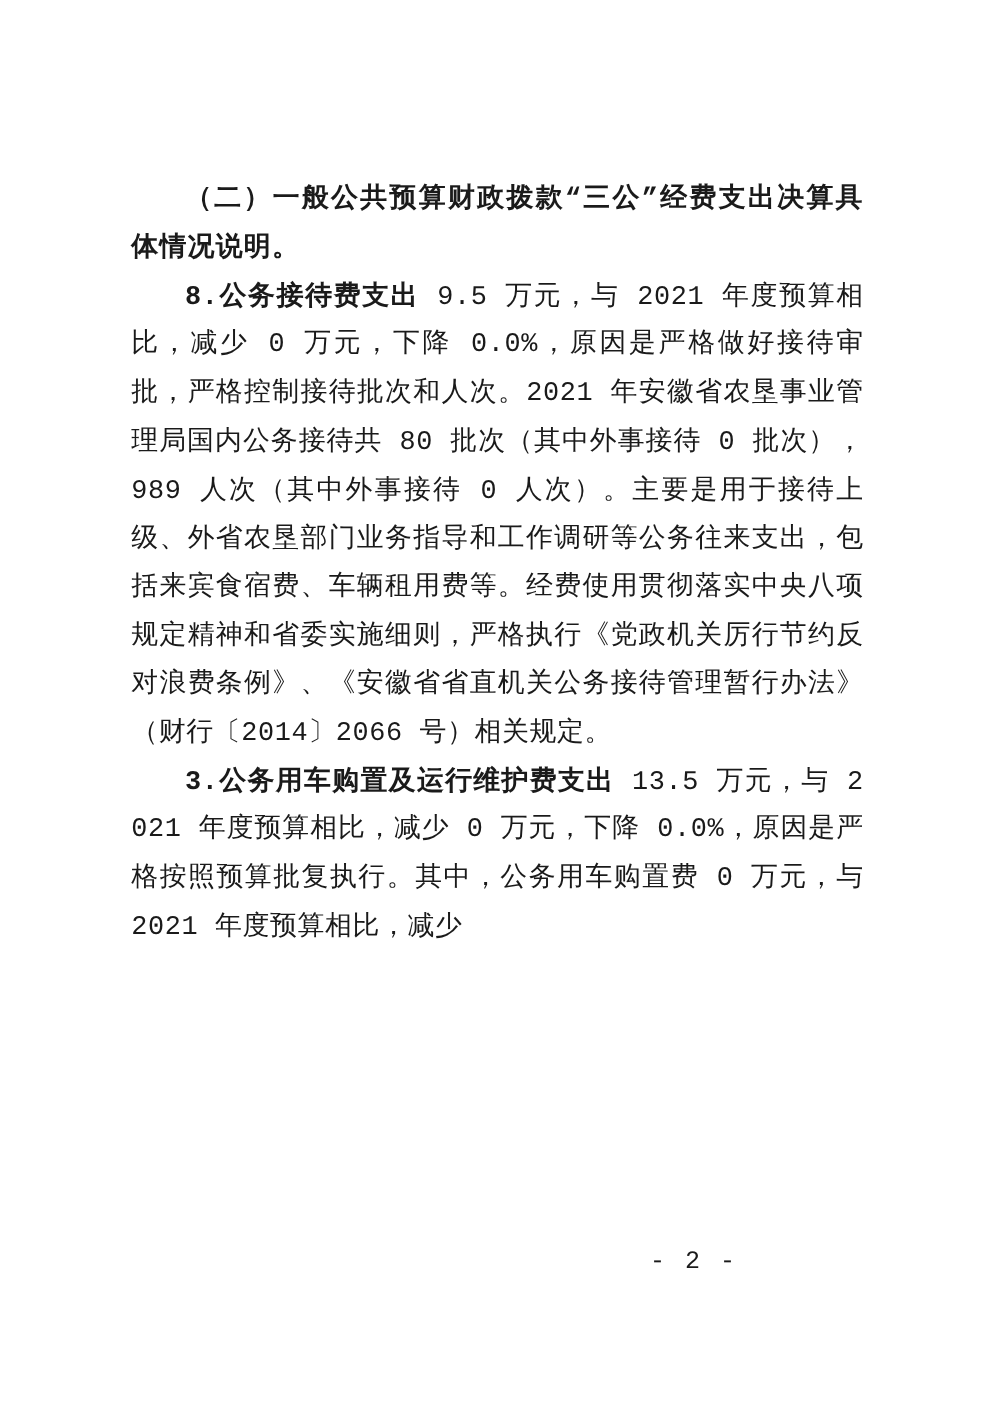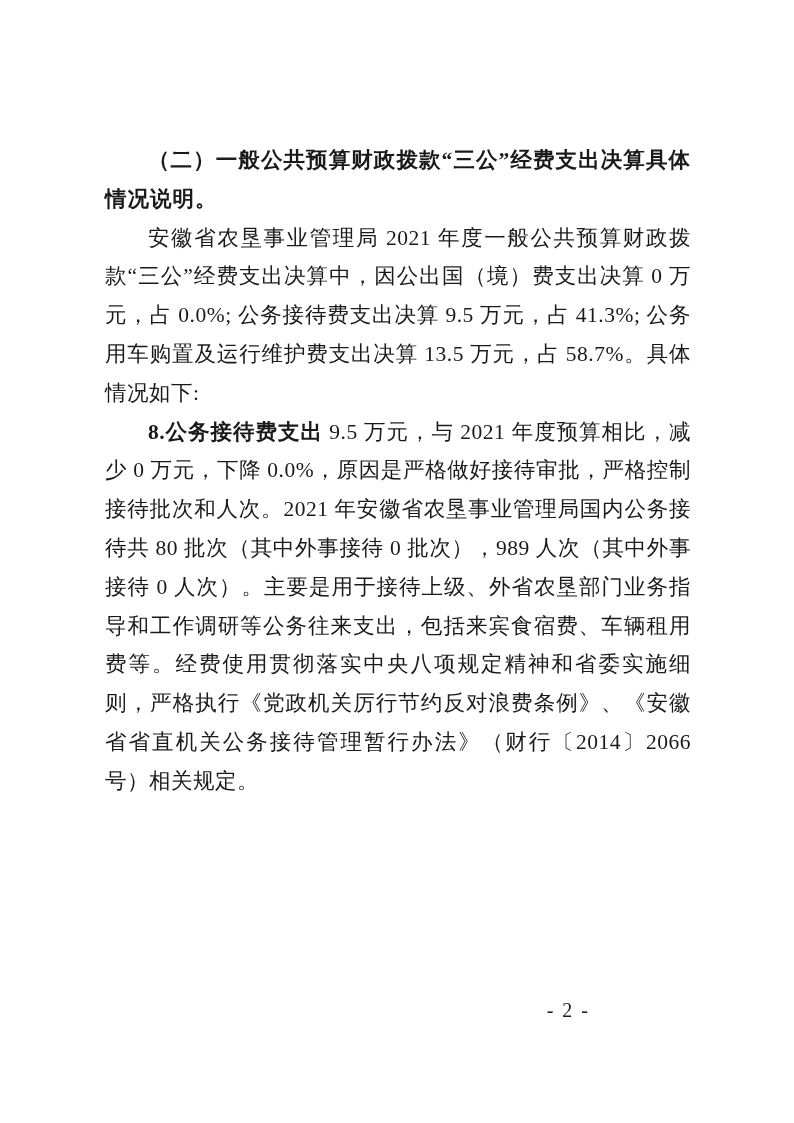"（二）一般公共预算财政拨款“三公”经费支出决算具体情况说明。" .page { font-family: Liberation Serif, serif -> Liberation Mono, monospace }
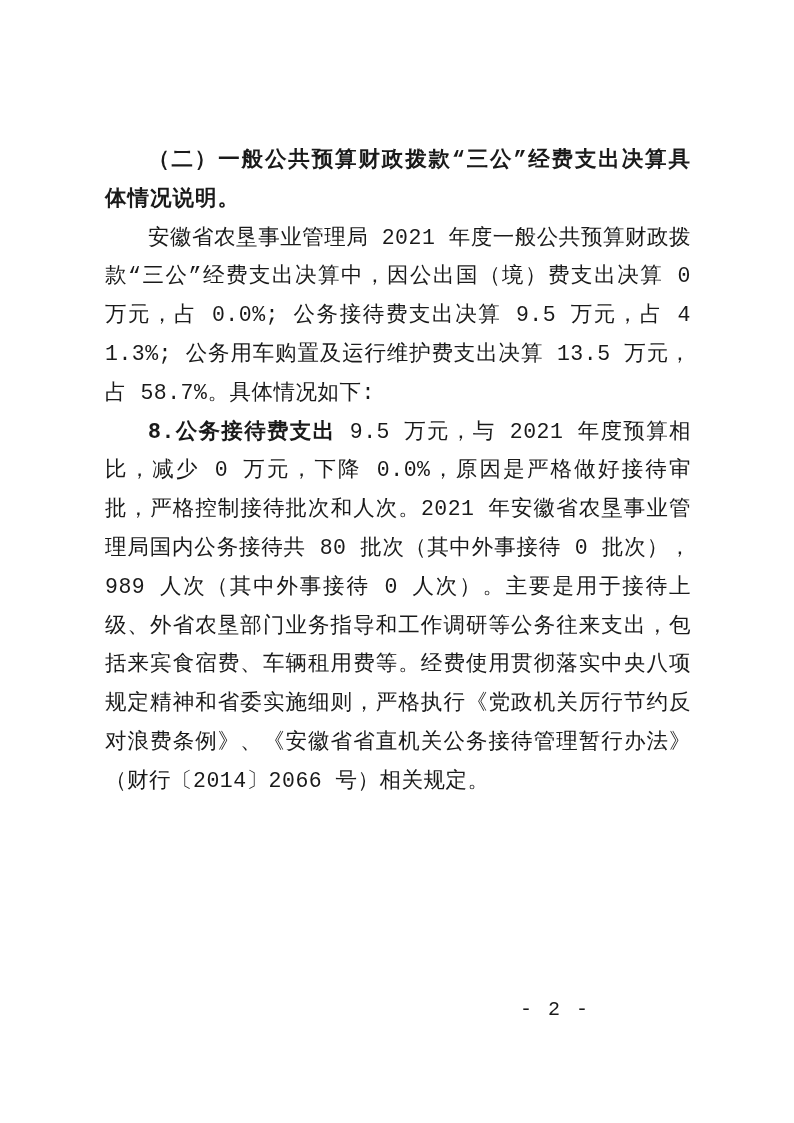"安徽省农垦事业管理局 2021" p { html: <p> <span></span><span>安徽省农垦事业管理局 2021 年度一般公共预算财政拨款“三公”经费支出决算中，因公出国（境）费支出决算 0 万元，占 0.0%; 公务接待费支出决算 9.5 万元，占 41.3%; 公务用车购置及运行维护费支出决算 13.5 万元，占 58.7%。具体情况如下:</span> </p> -> none }
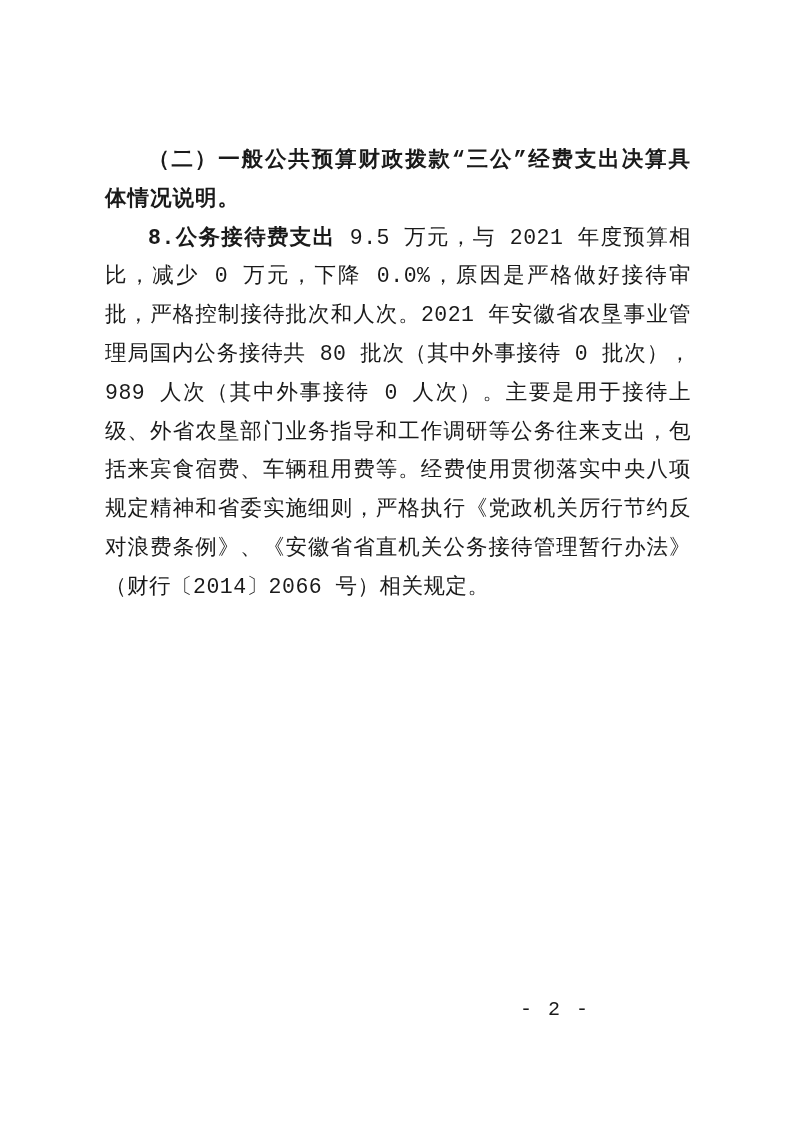"3.公务用车购置及运行维护费支出 13.5 万元，与 2021" p { html: none -> <p> <span>3.公务用车购置及运行维护费支出</span><span> 13.5 万元，与 2021 年度预算相比，减少 0 万元，下降 0.0%，原因是严格按照预算批复执行。其中，公务用车购置费 0 万元，与 2021 年度预算相比，减少</span> </p> }
